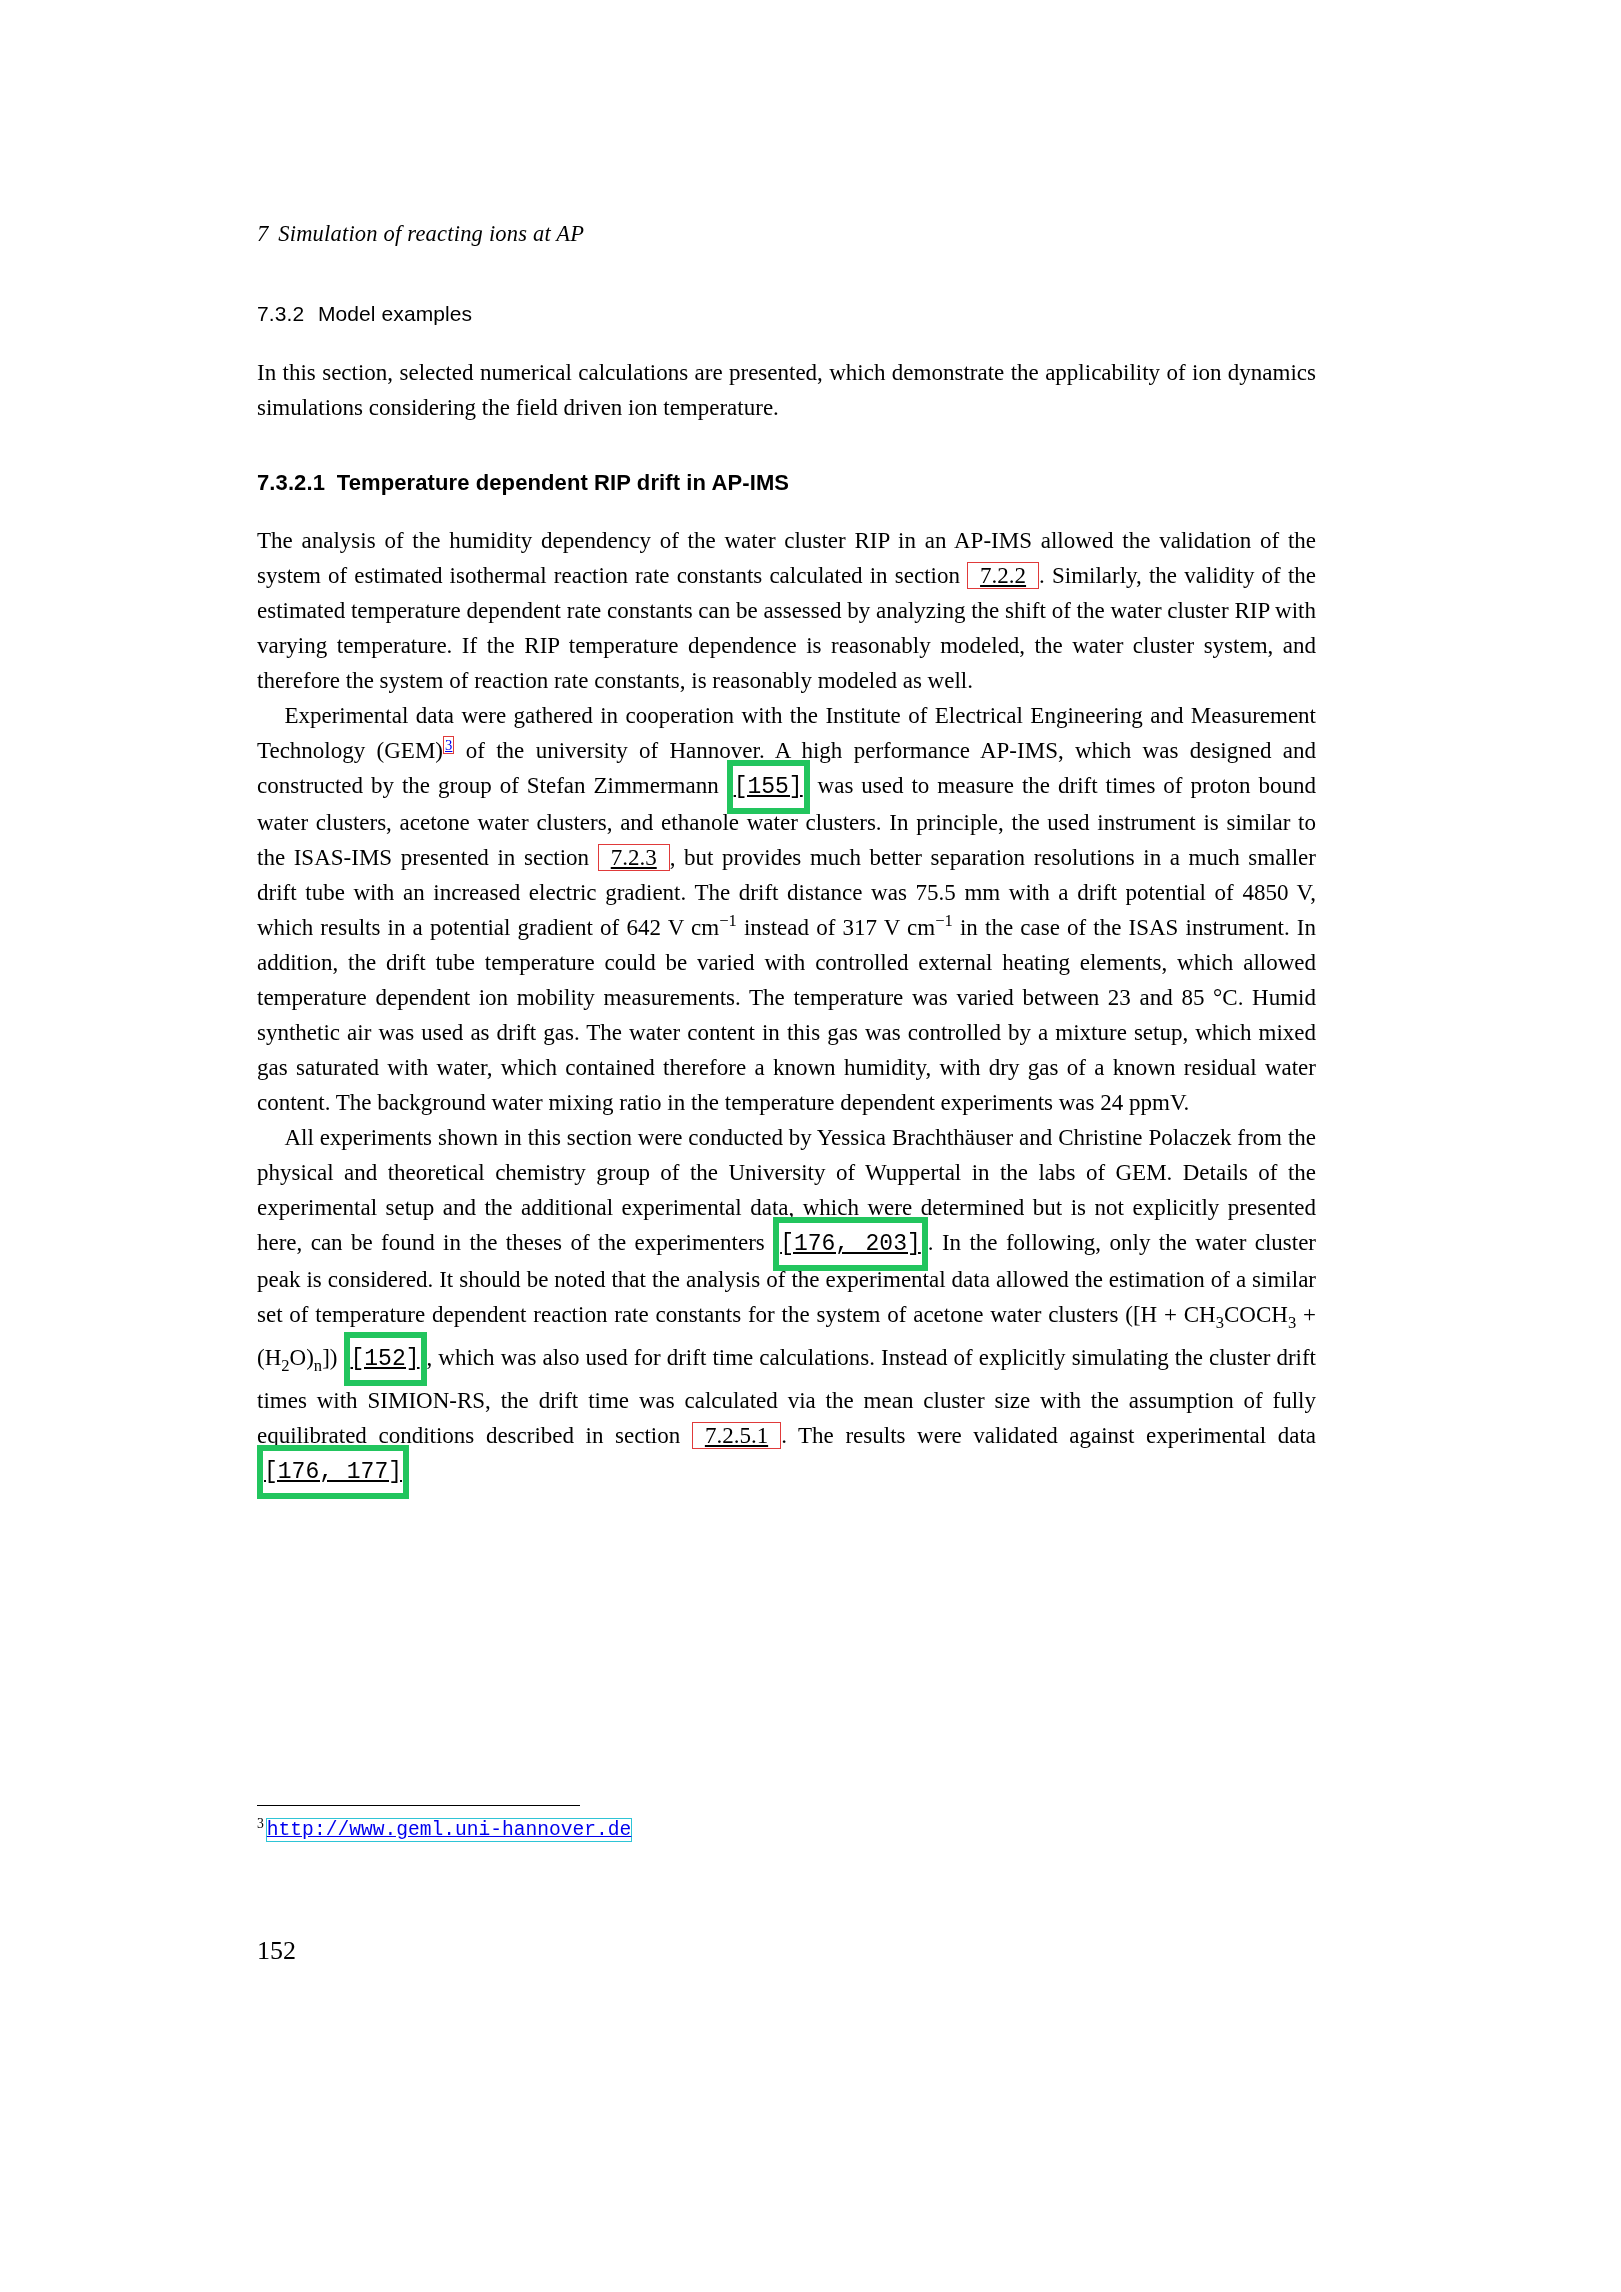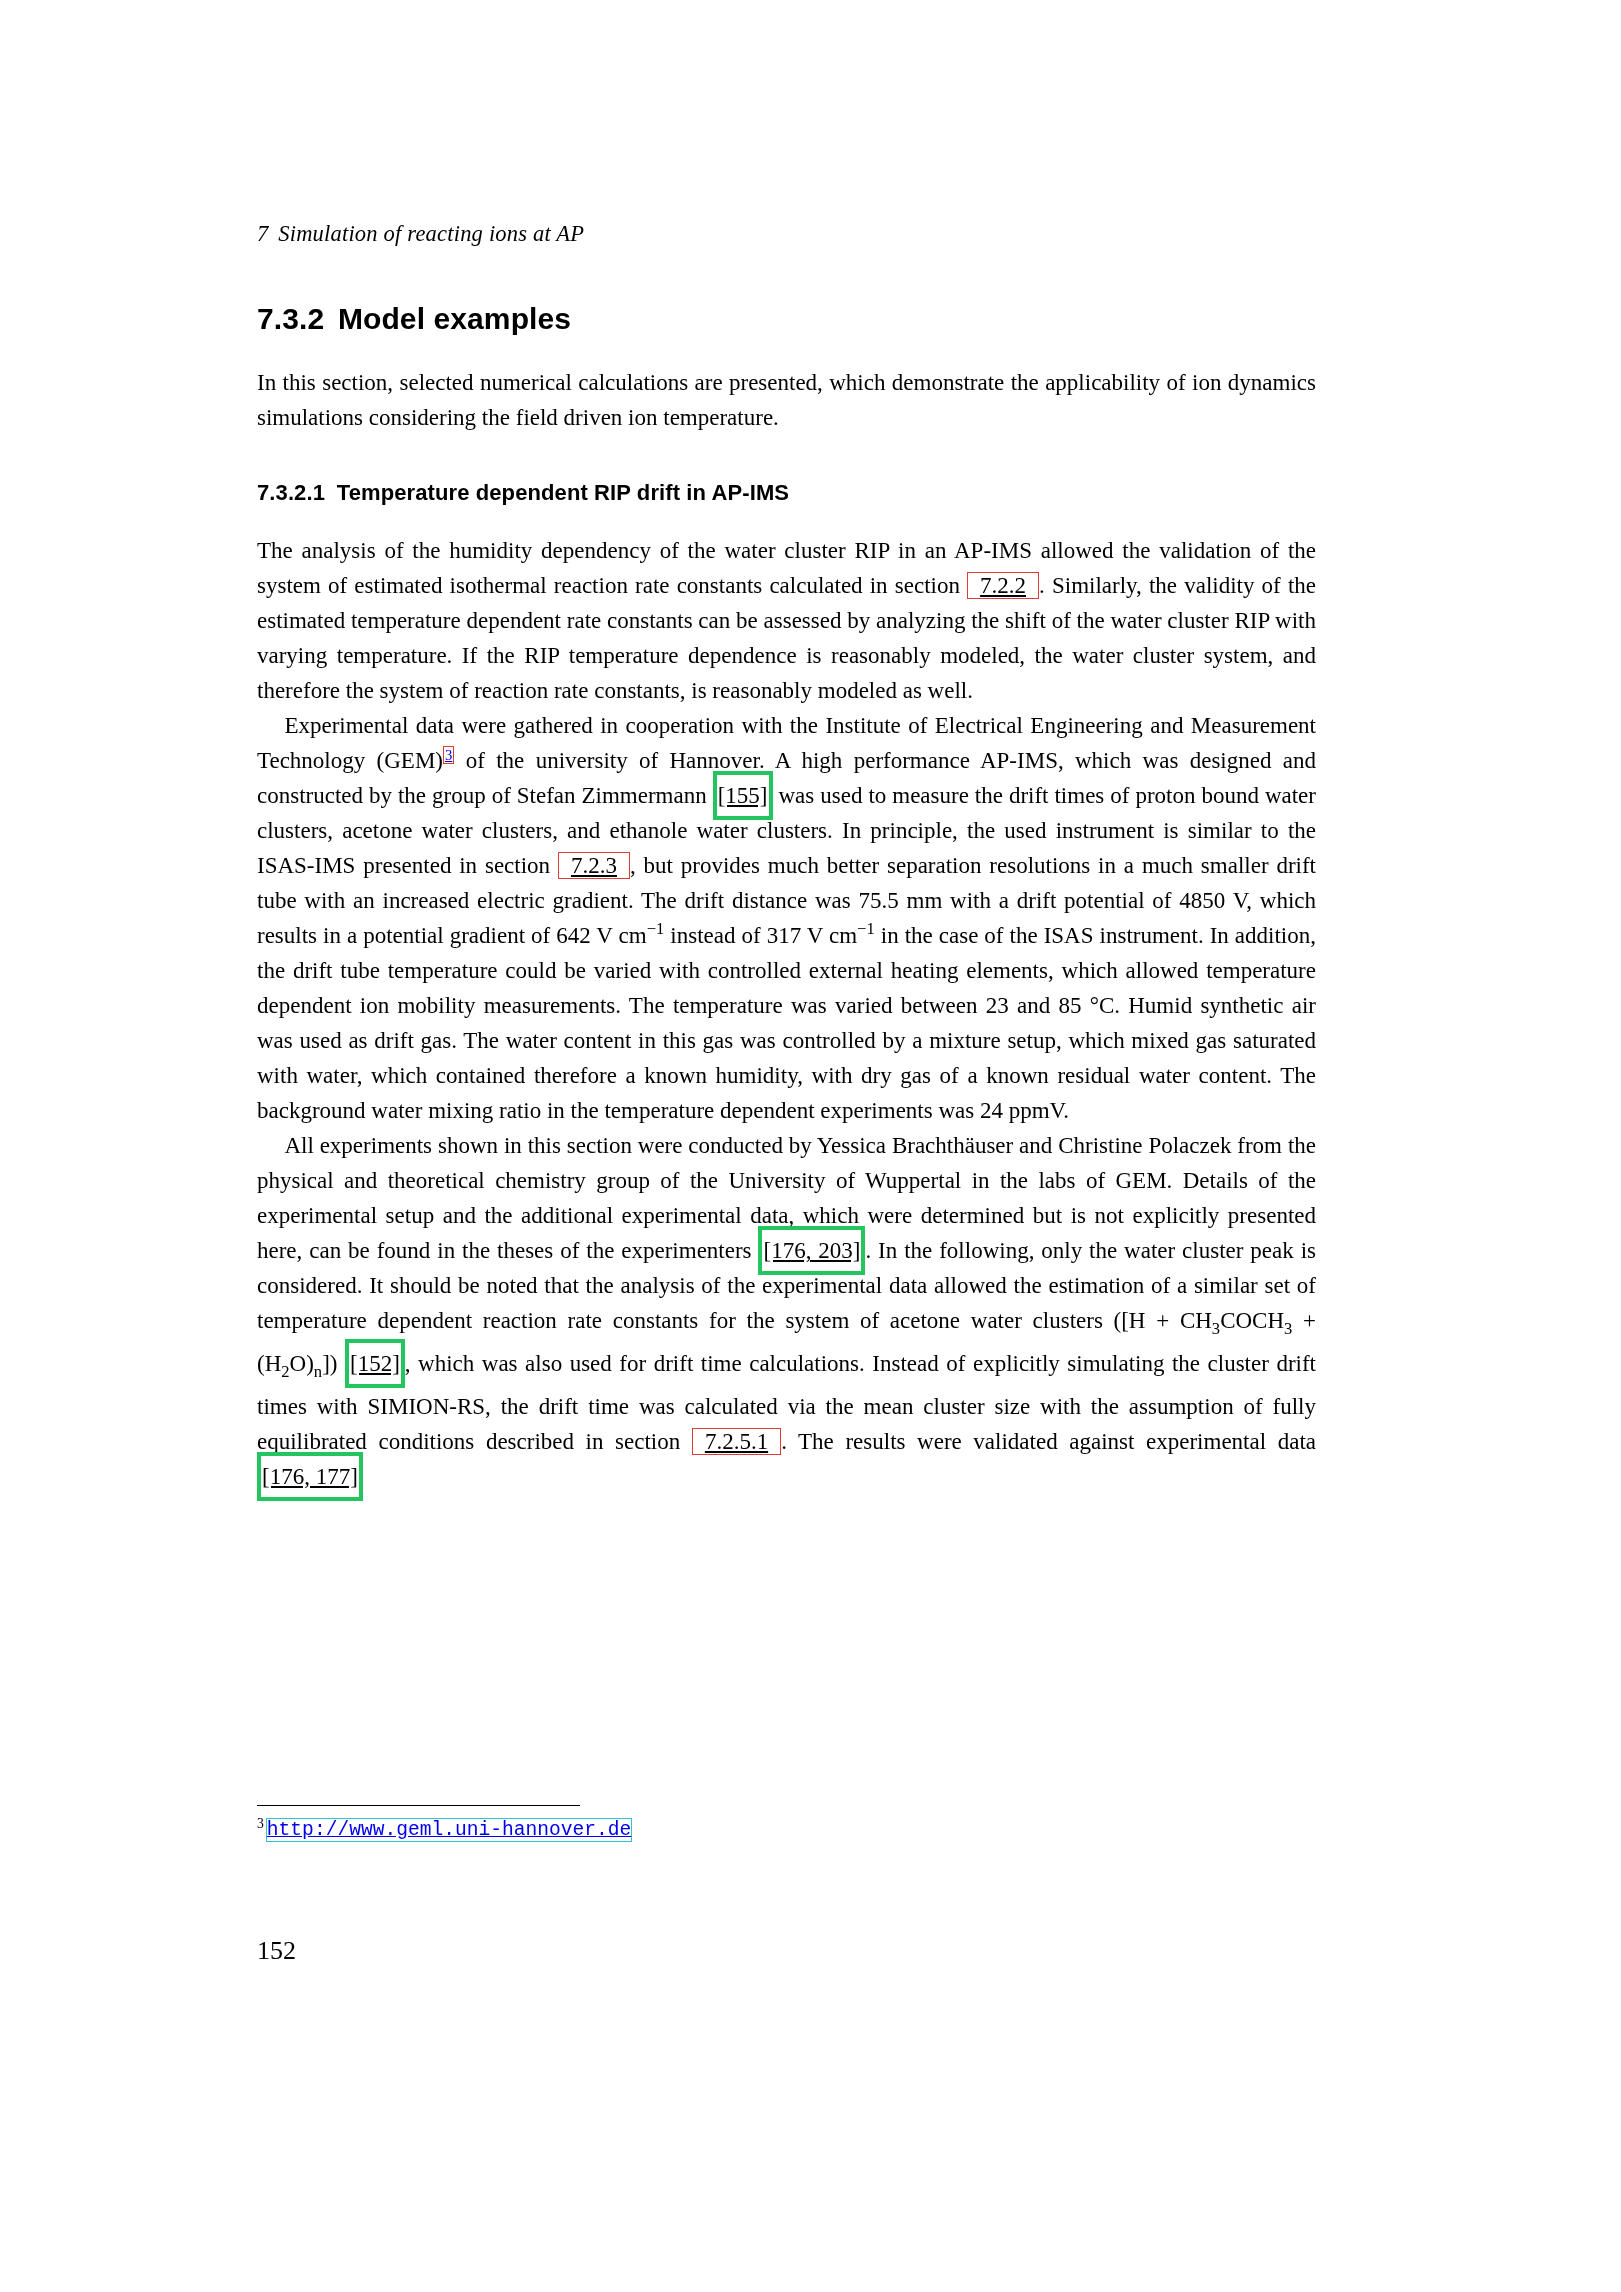"7.3.2 Model examples" h2.sec { font-size: 30px -> 21px; font-weight: bold -> normal }
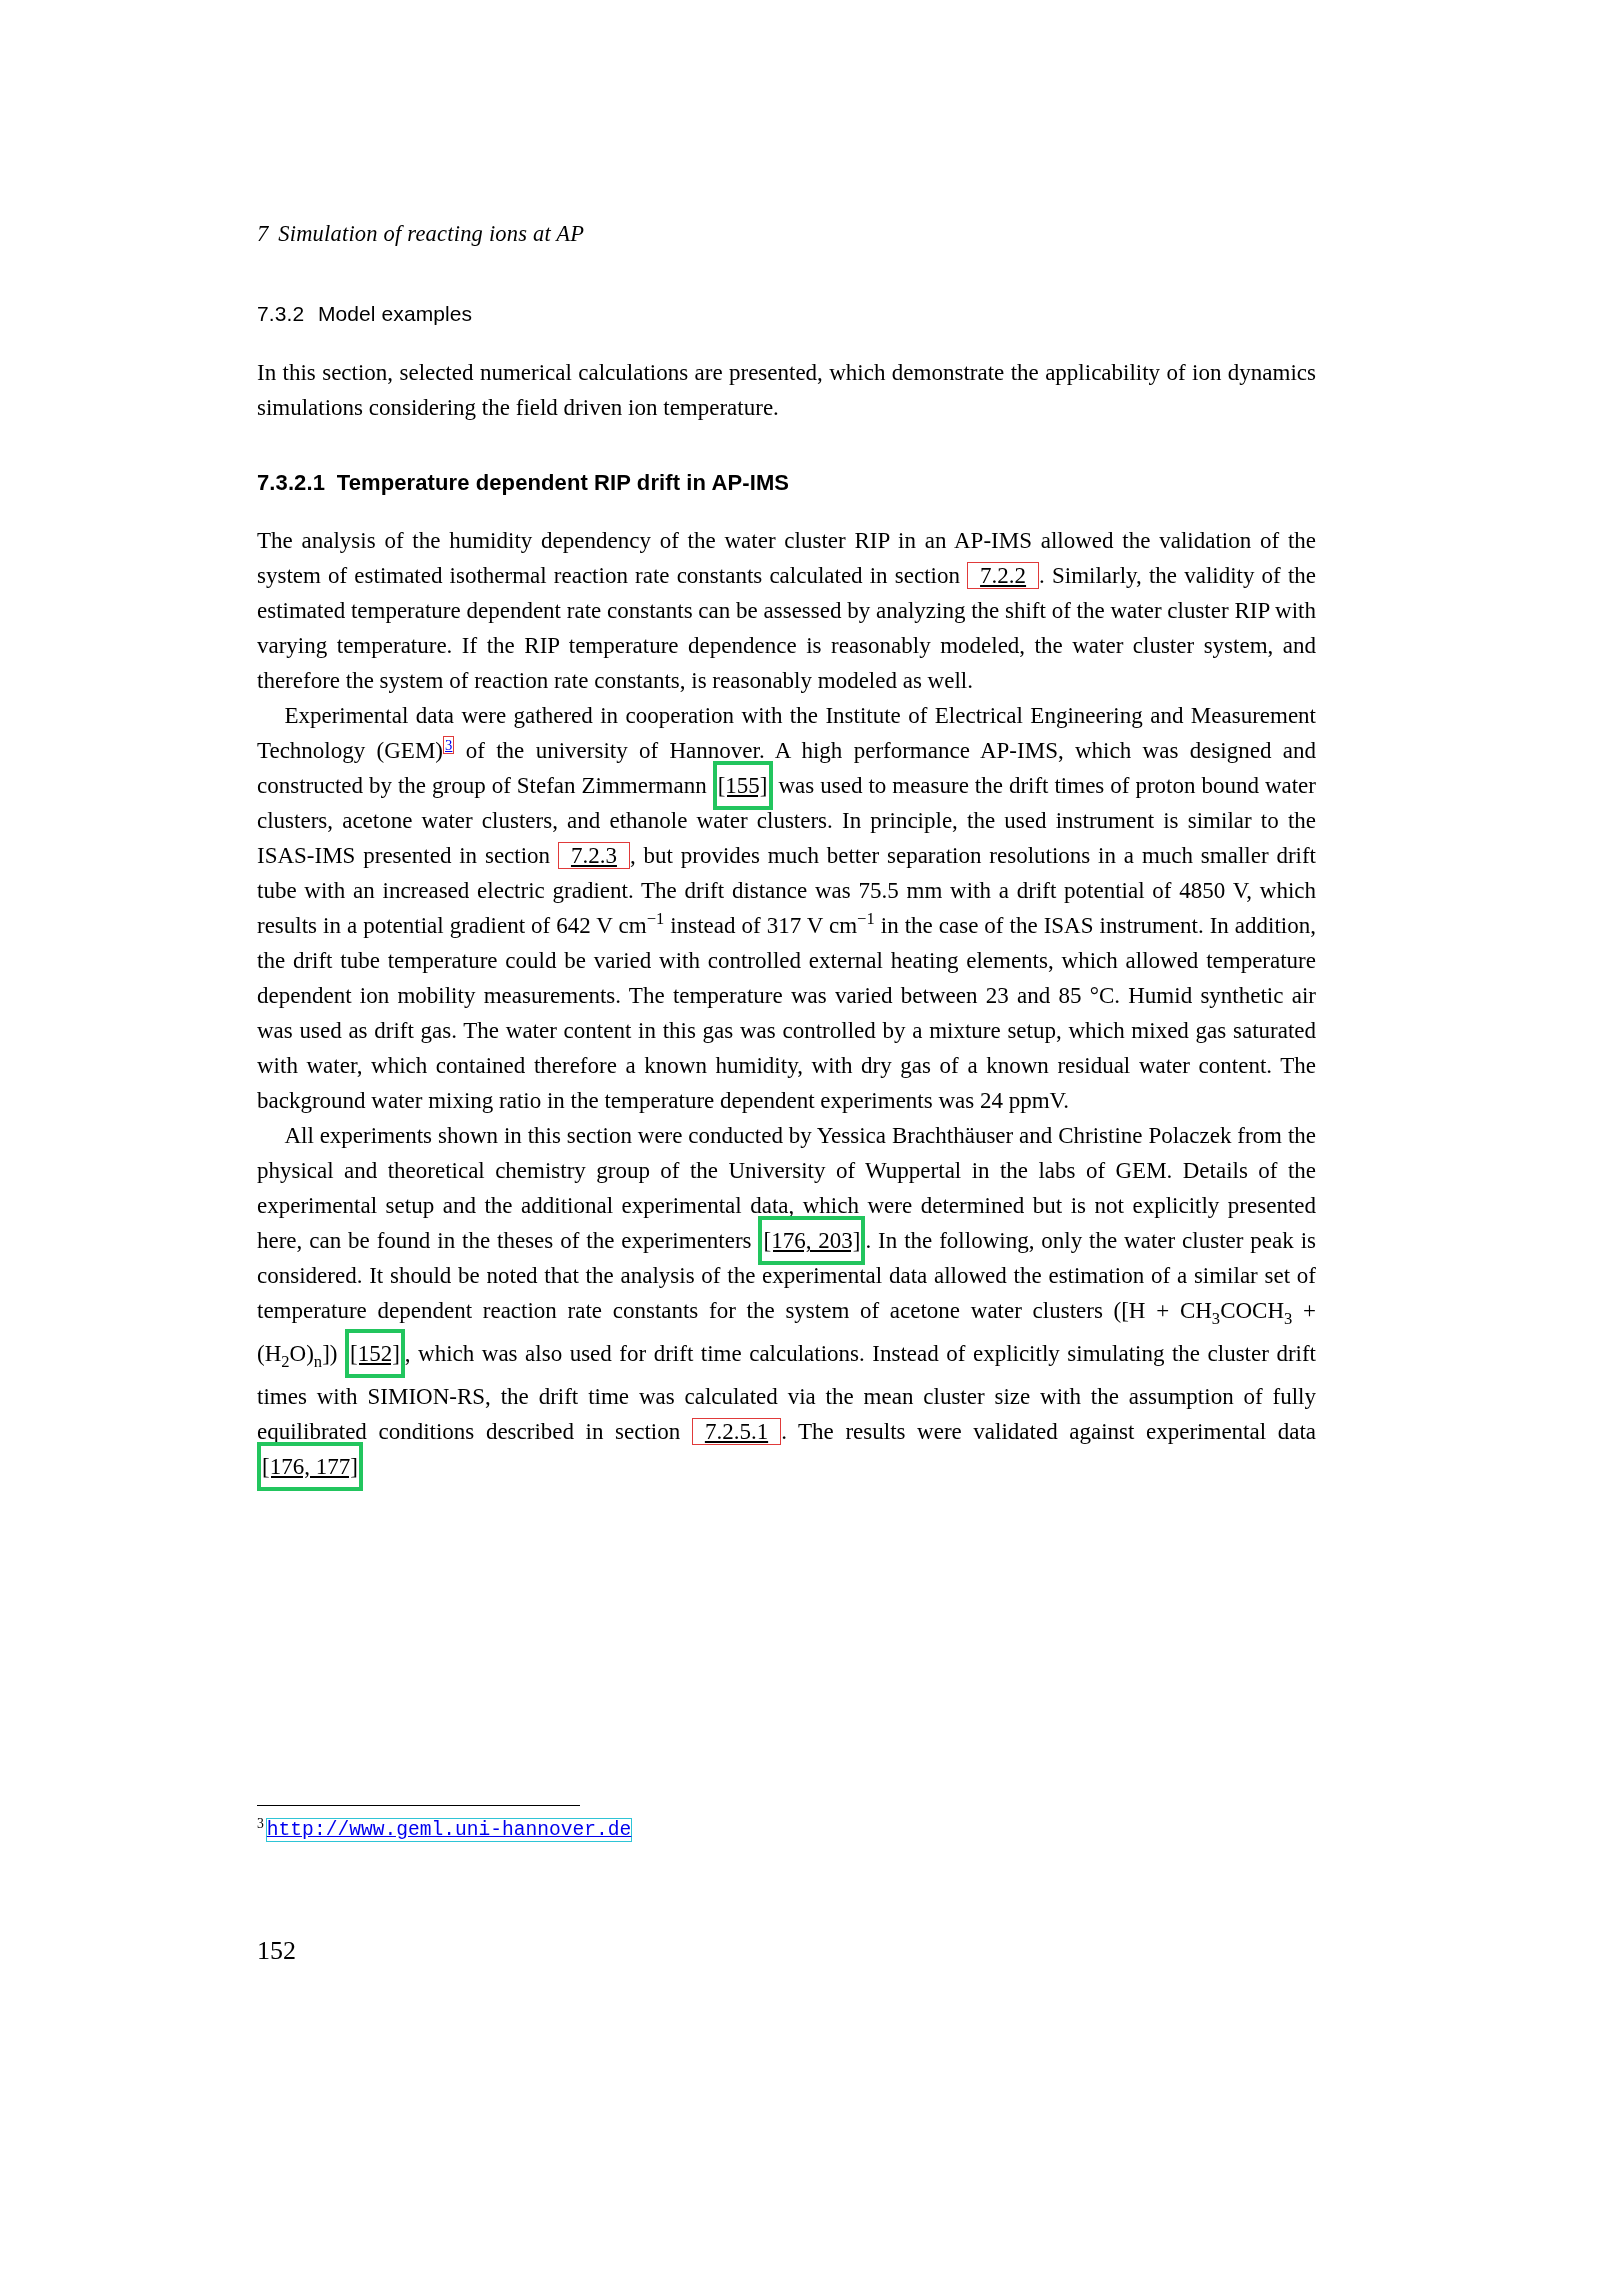"[155]" .ref { border: 4px solid #22c55e -> 6px solid #22c55e; font-family: none -> Liberation Mono, monospace }
